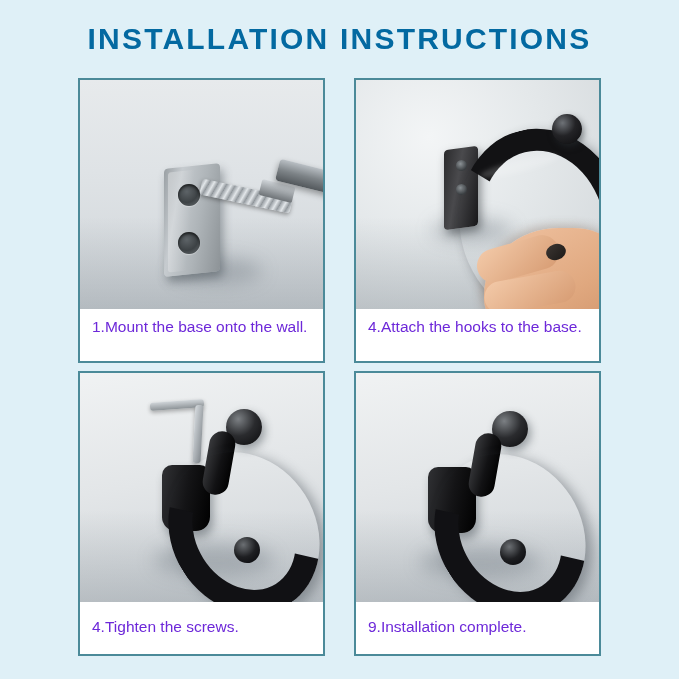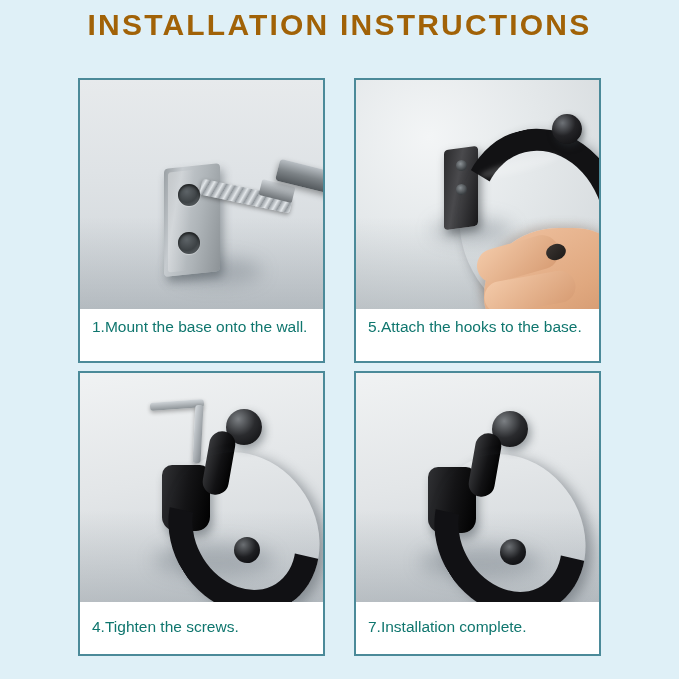"INSTALLATION INSTRUCTIONS" .title { color: #a16207 -> #0369a1; top: 8px -> 22px }
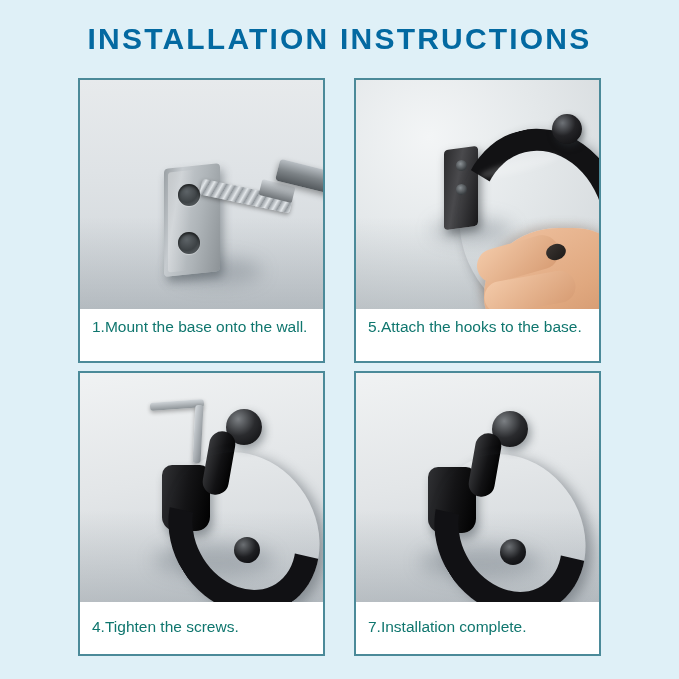"1.Mount the base onto the" .caption { color: #0f766e -> #6d28d9 }
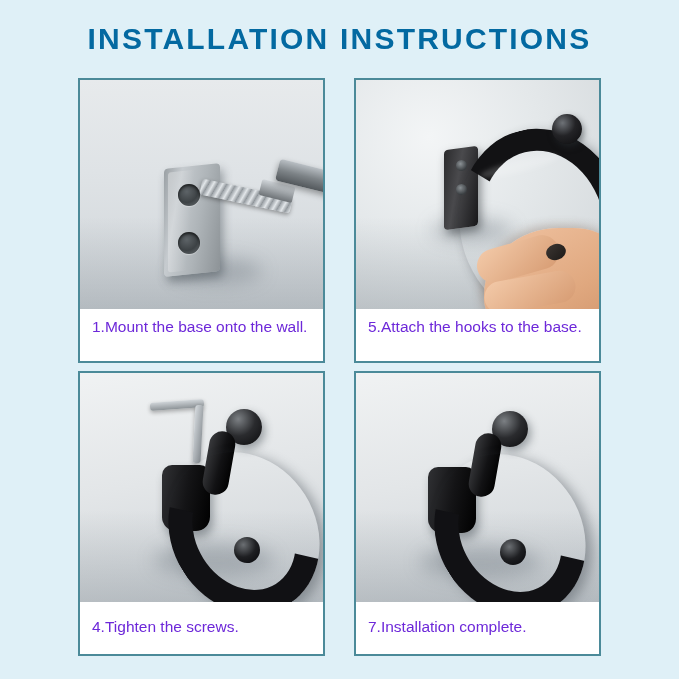"5.Attach the hooks to the" div.caption { text: 5.Attach -> 4.Attach }
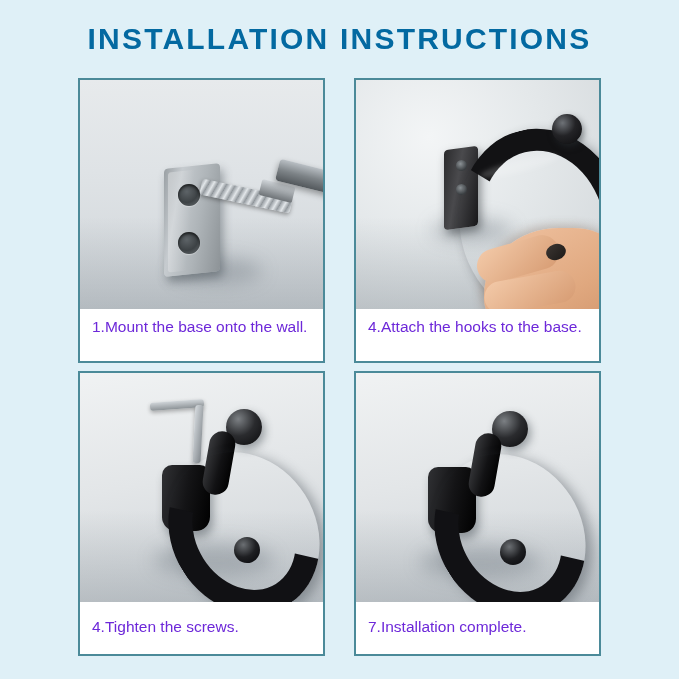"7.Installation complete." div.caption { text: 7.Installation -> 9.Installation }
